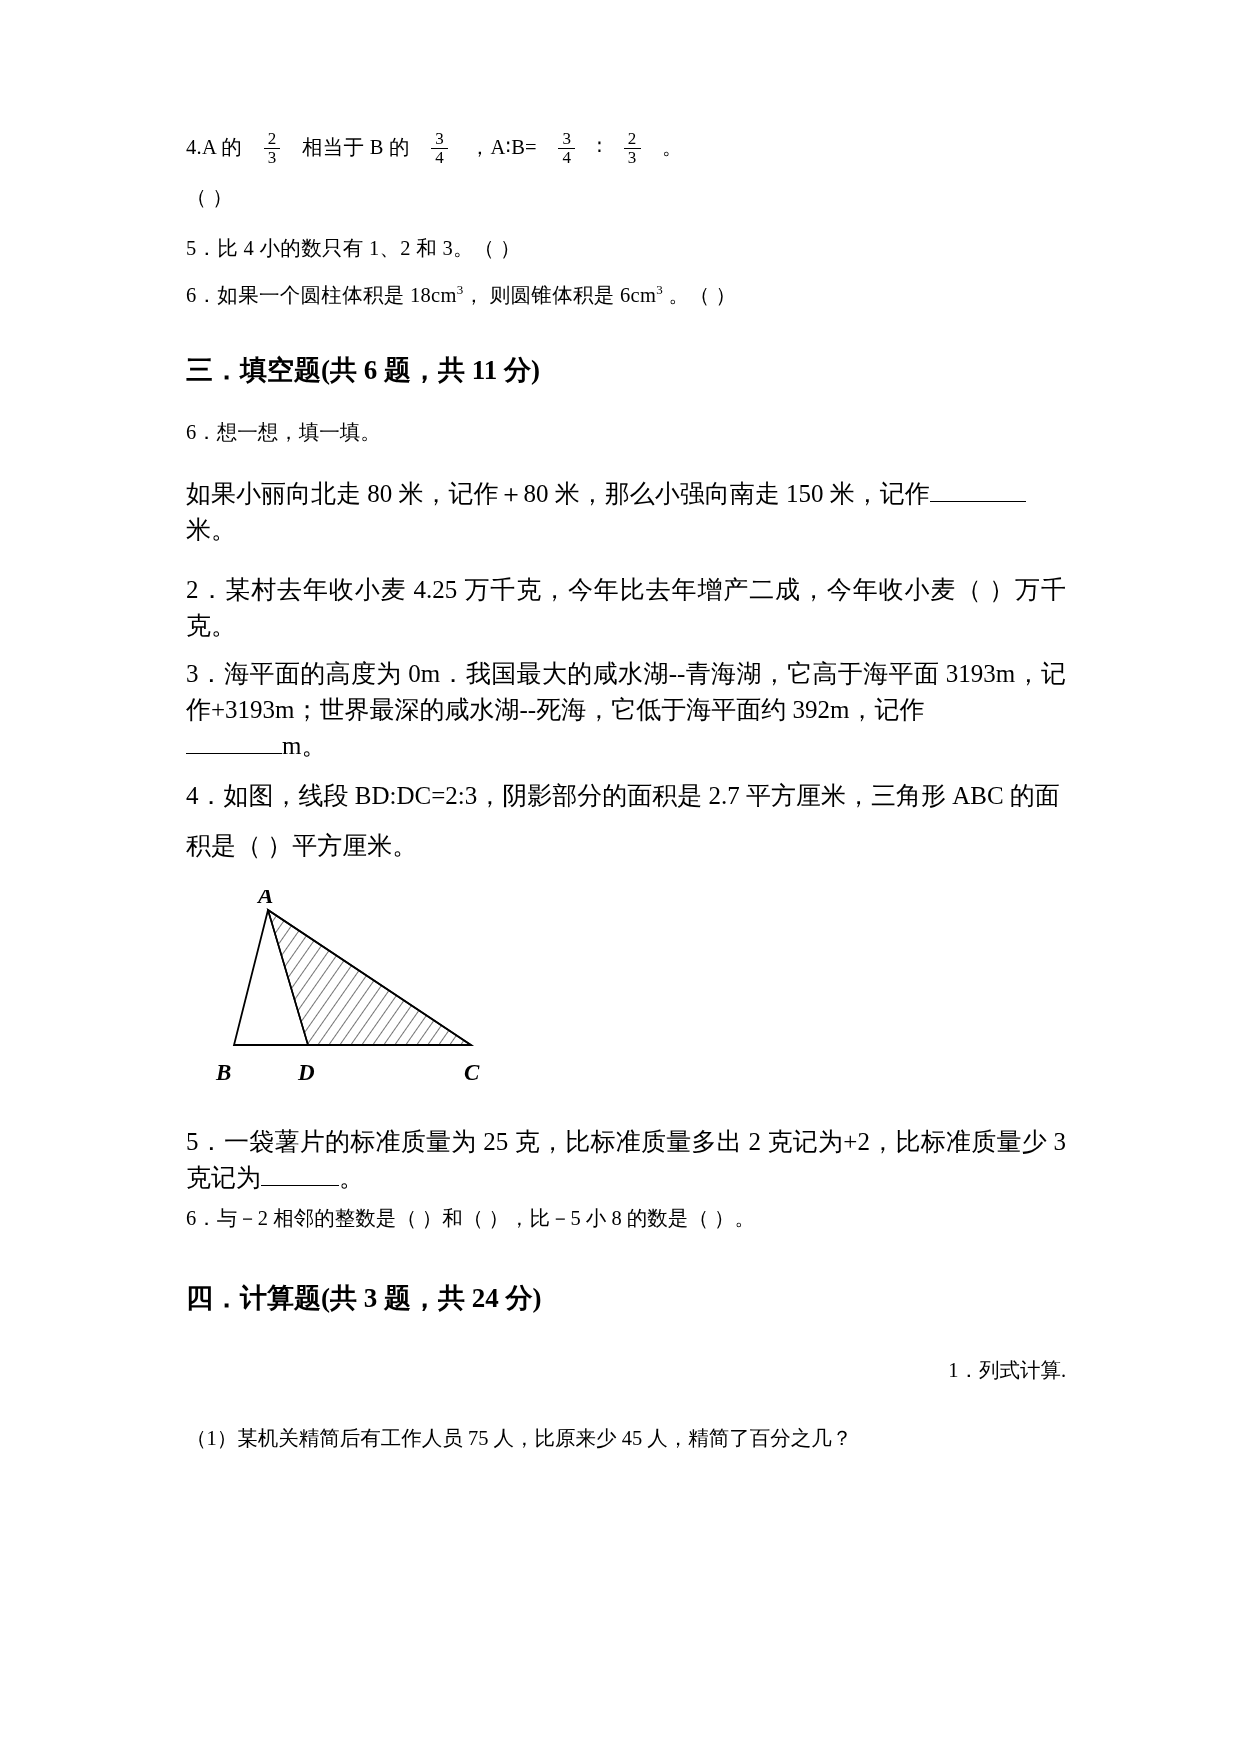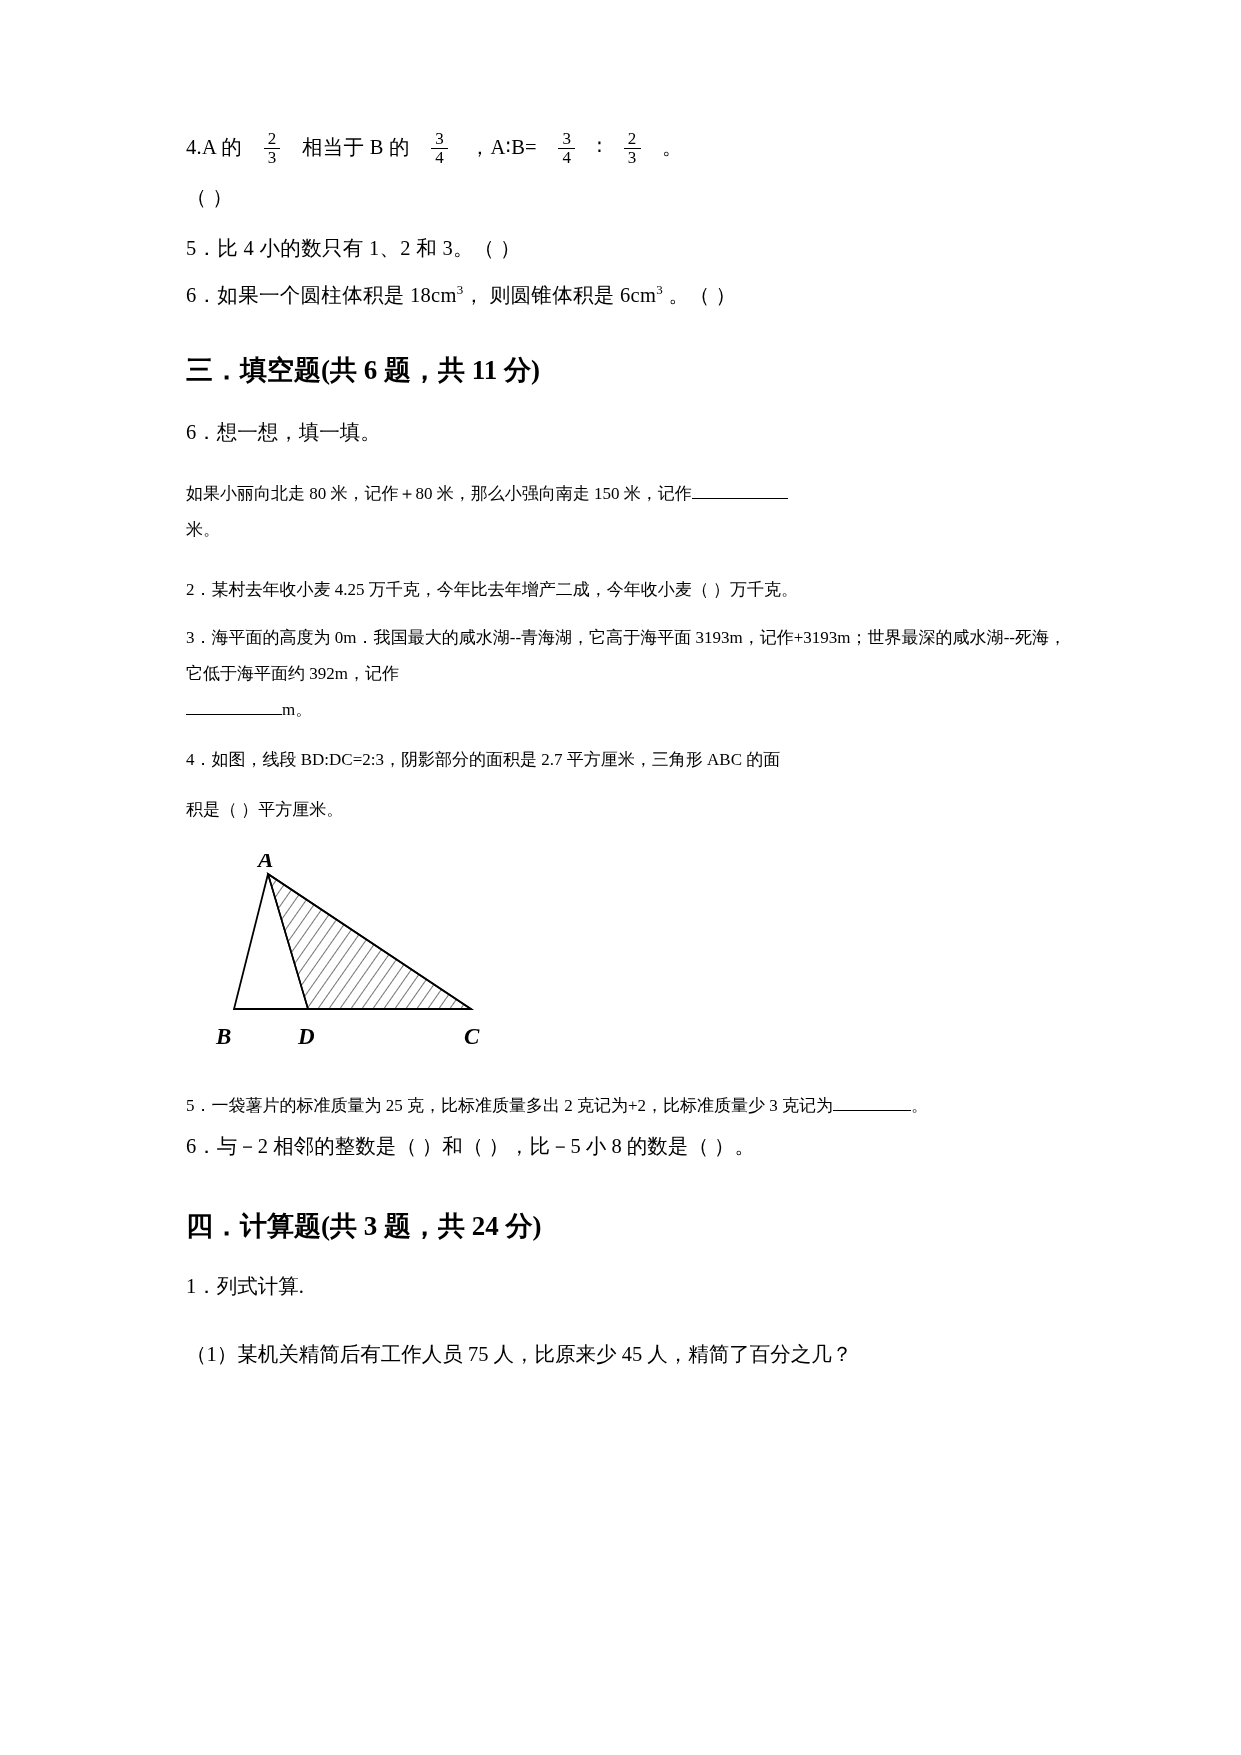"如果小丽向北走 80 米，记作＋80 米，那么小强向南走 150" .para { font-size: 17px -> 25px }
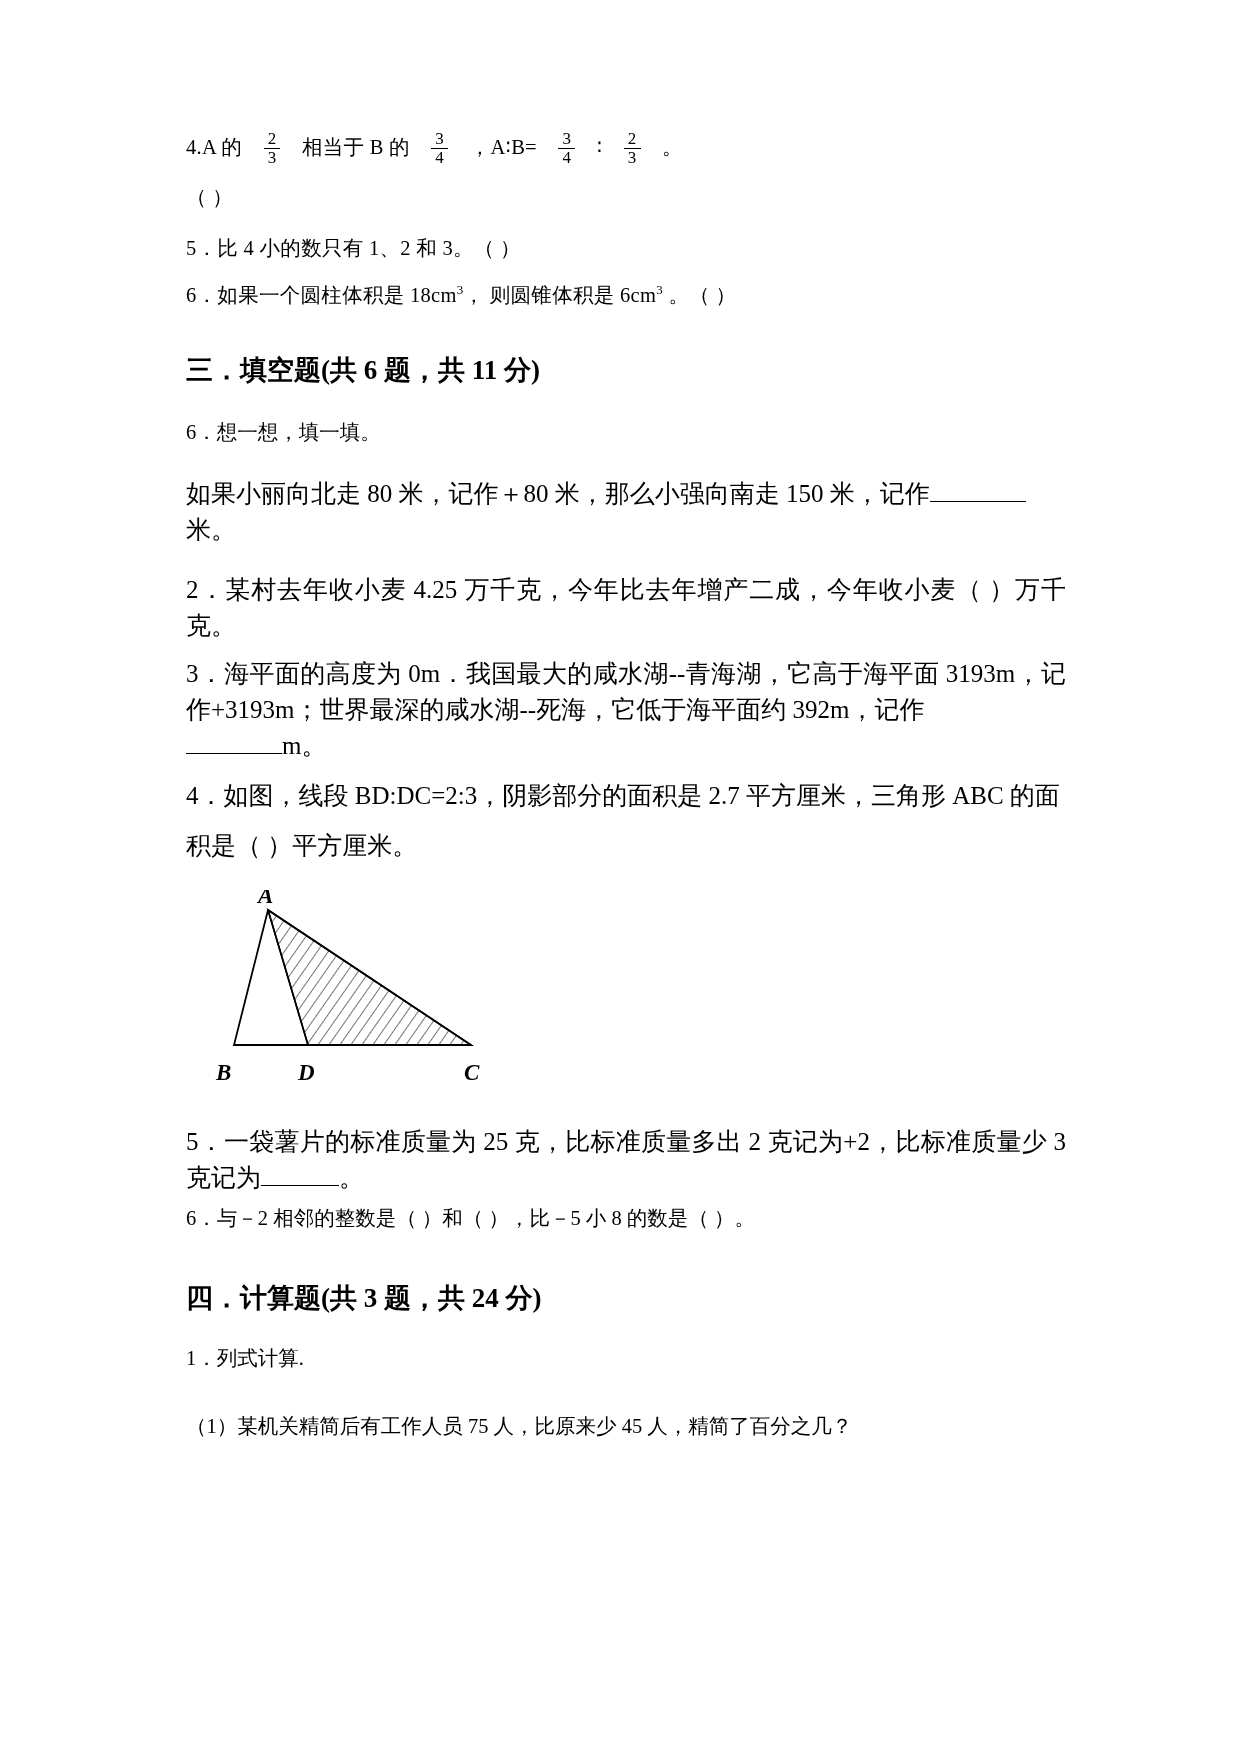"1．列式计算." div.q-item { margin-top: 24px -> 36px; text-align: none -> right }
